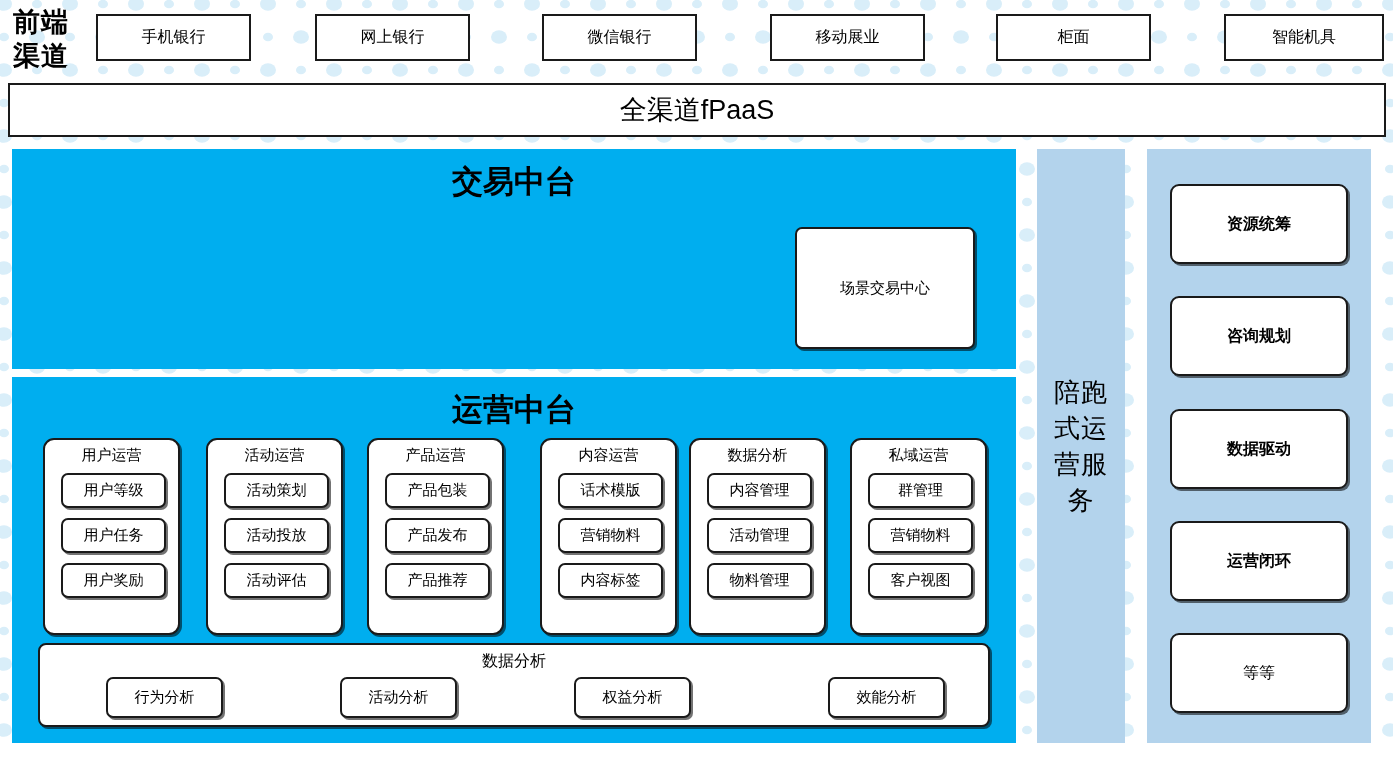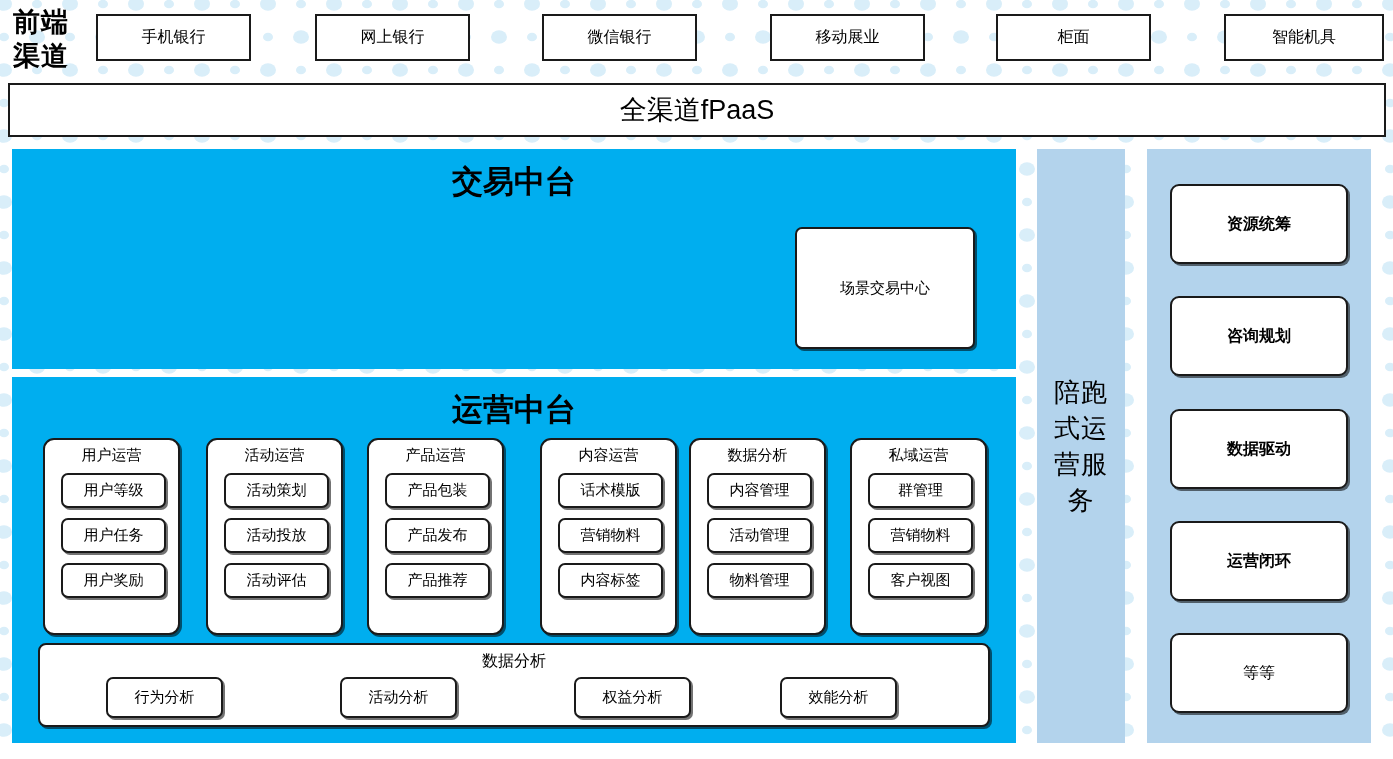"效能分析" div.bx { left: 740px -> 788px }
